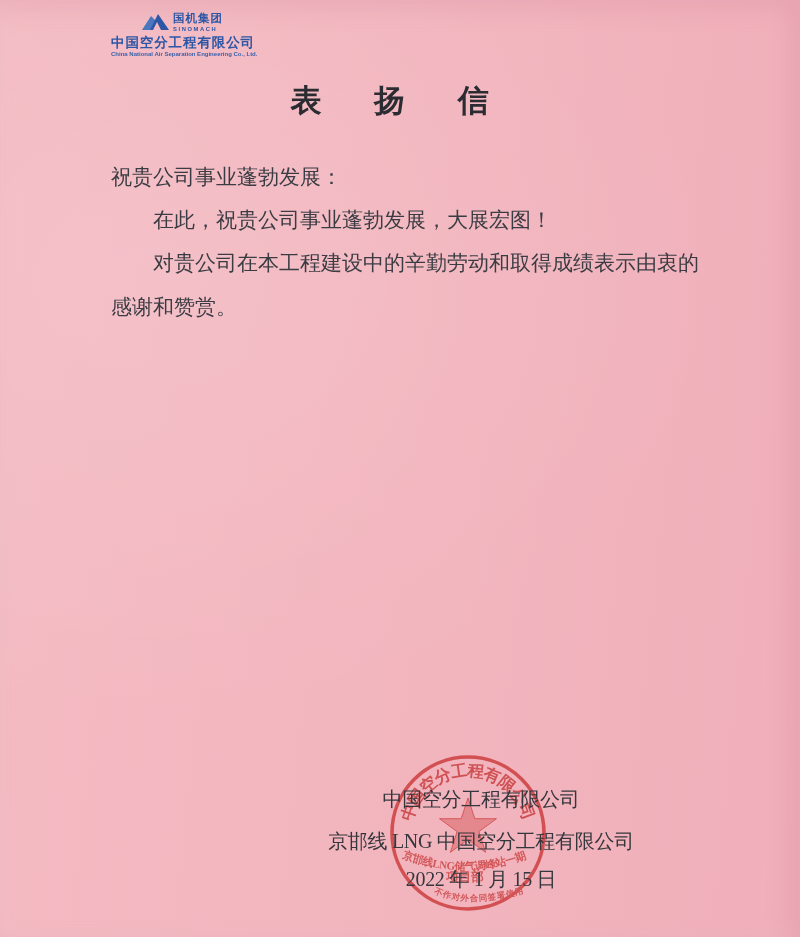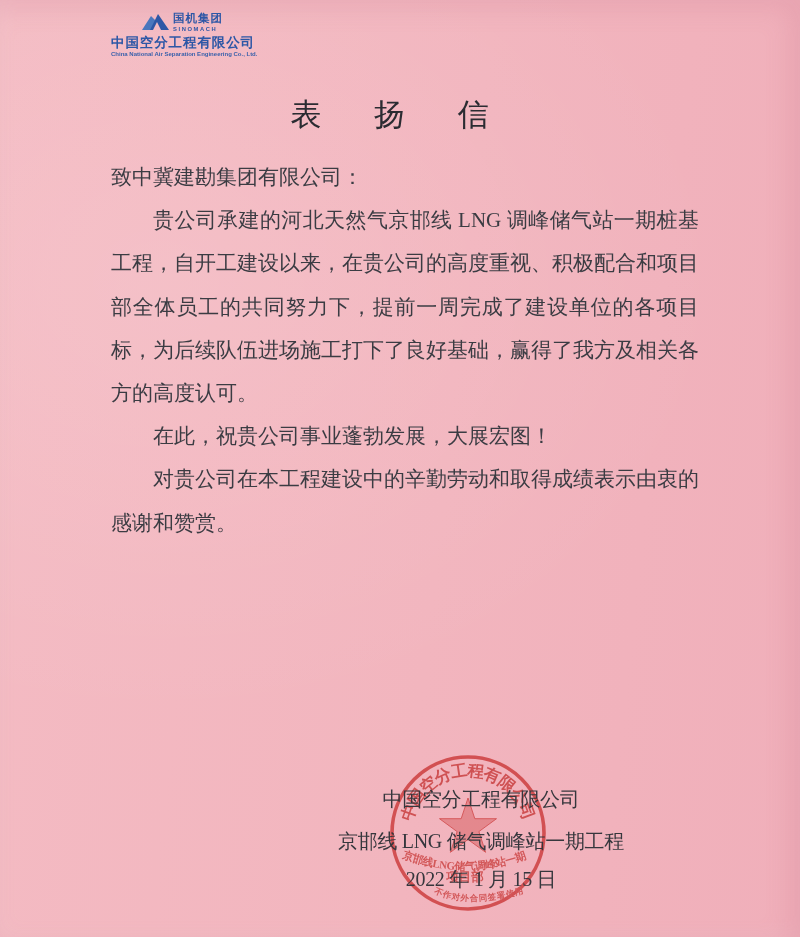"表 扬 信" .title { font-weight: normal -> bold; top: 94px -> 80px }
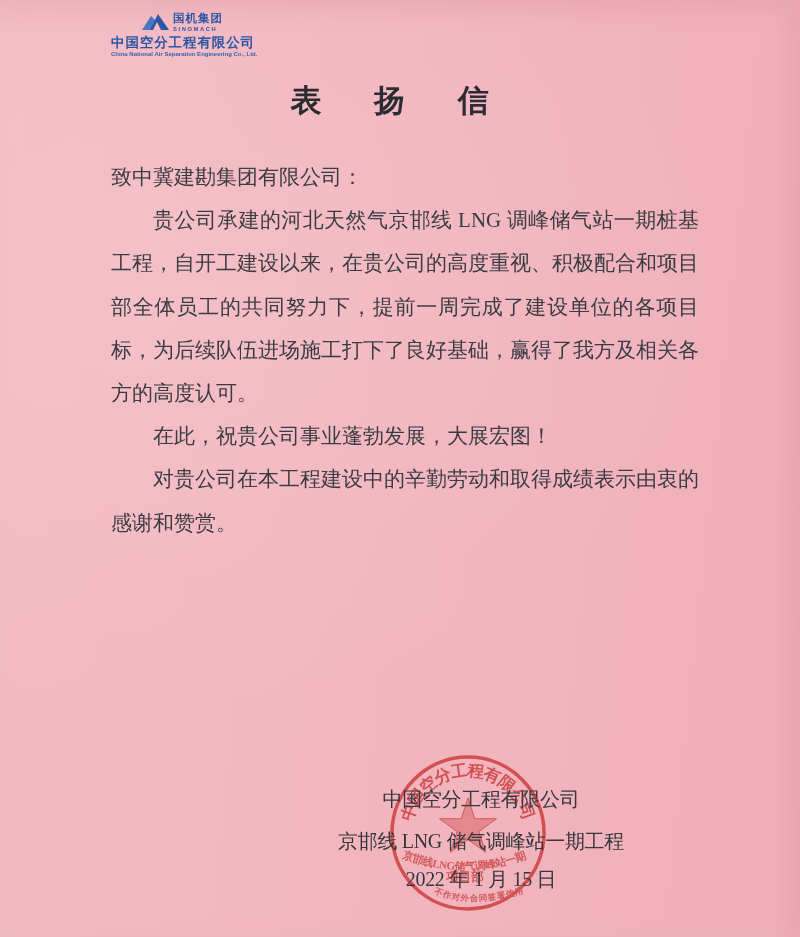"致中冀建勘集团有限公司：" p.salutation { text: 致中冀建勘集团有限公司 -> 祝贵公司事业蓬勃发展 }
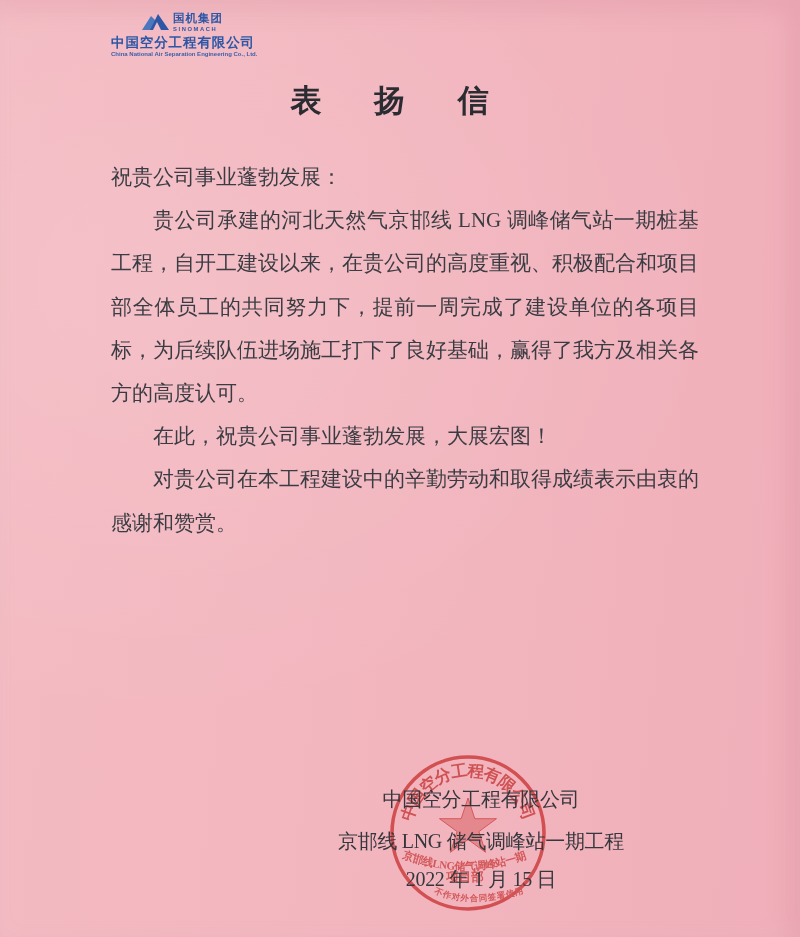"贵公司承建的河北天然气京邯线 LNG" p.para { html: <p>贵公司承建的河北天然气京邯线 LNG 调峰储气站一期桩基工程，自开工建设以来，在贵公司的高度重视、积极配合和项目部全体员工的共同努力下，提前一周完成了建设单位的各项目标，为后续队伍进场施工打下了良好基础，赢得了我方及相关各方的高度认可。</p> -> none }
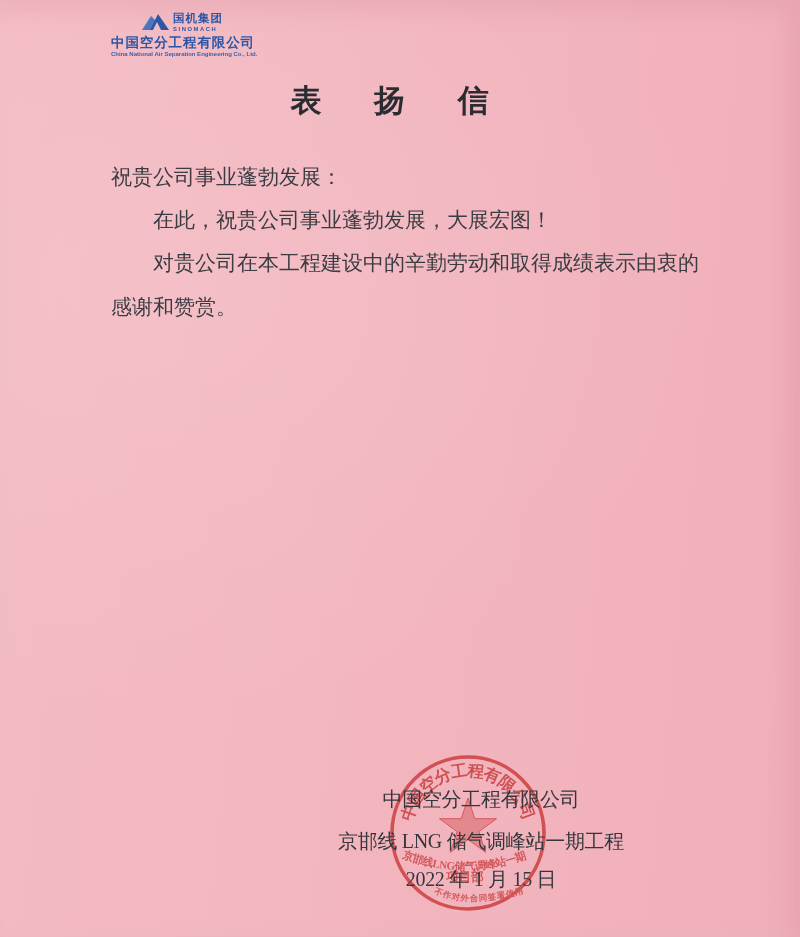"京邯线 LNG 储气调峰站一期工程" div.sig-line { text: 储气调峰站一期工程 -> 中国空分工程有限公司 }
